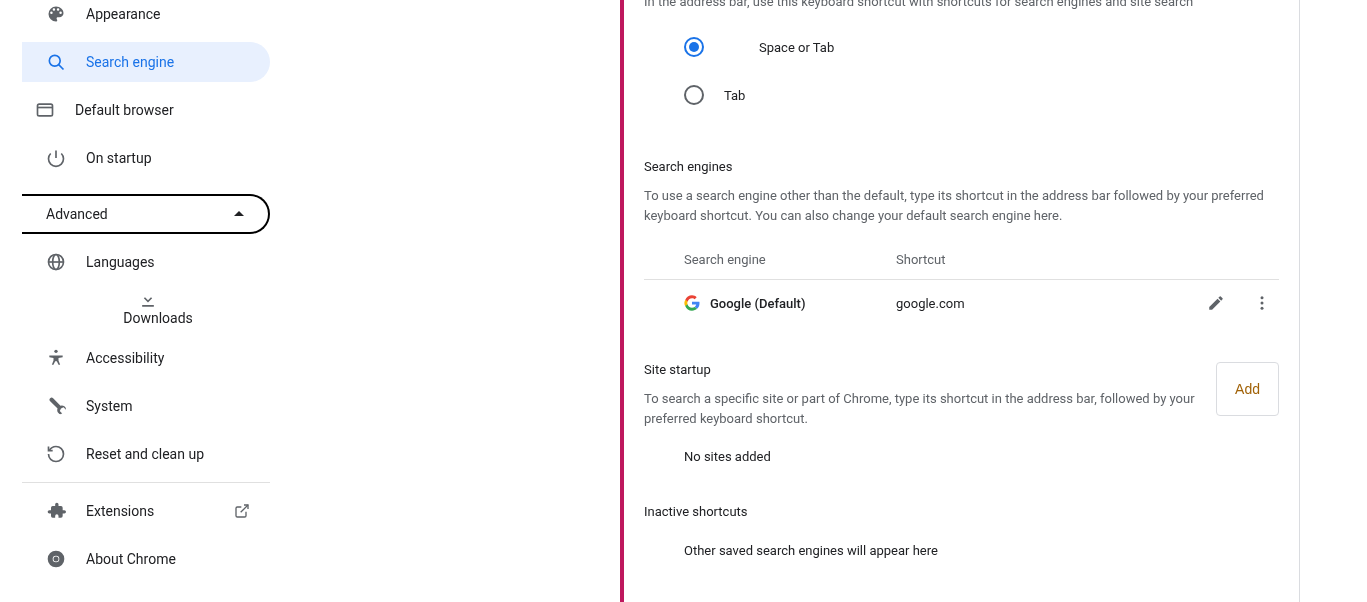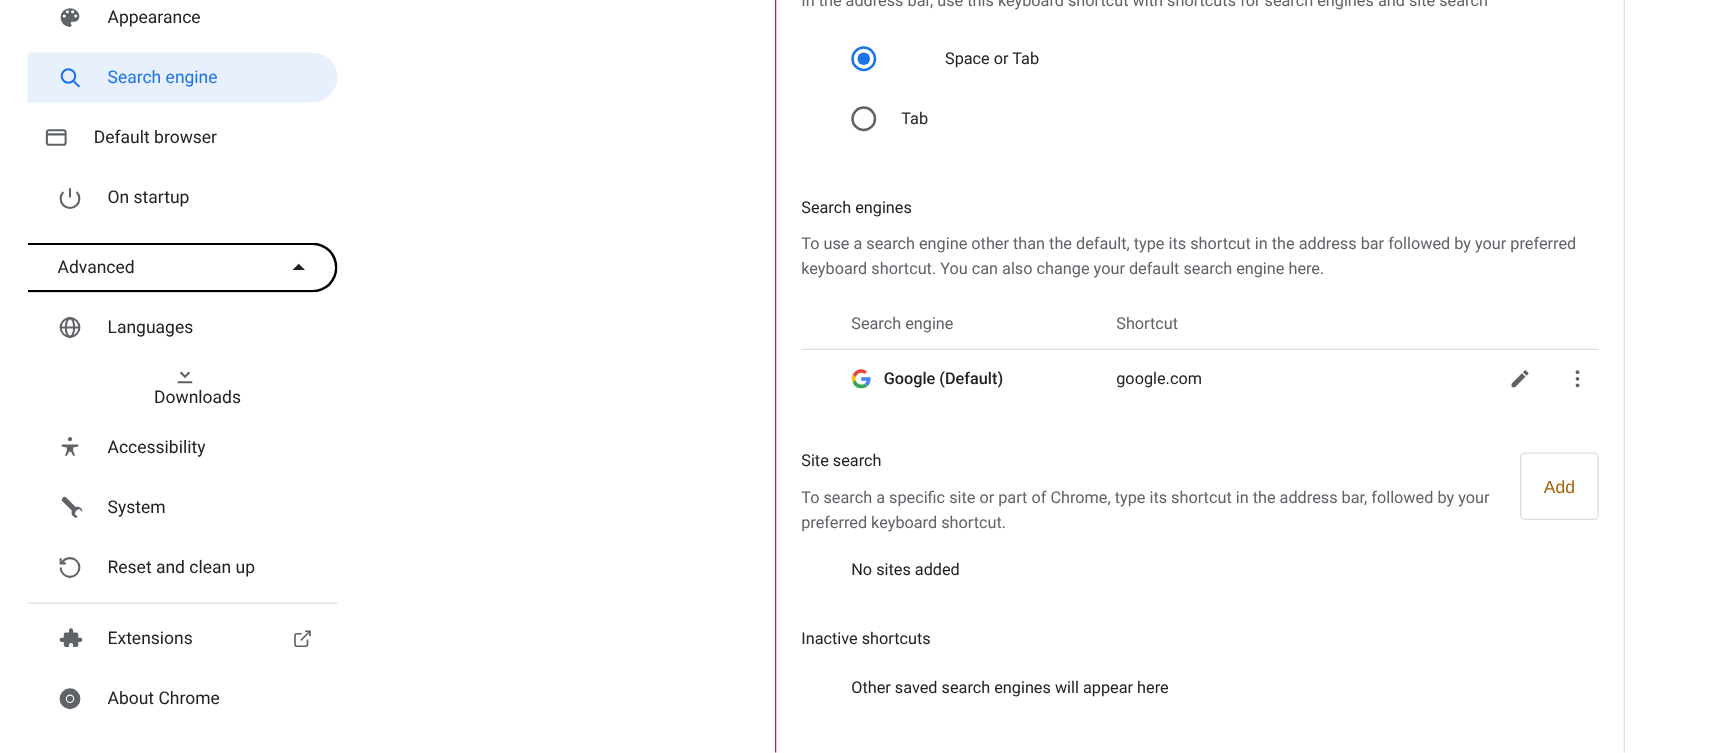"In the address bar, use" .main { border-left: 1px solid #be185d -> 4px solid #be185d }
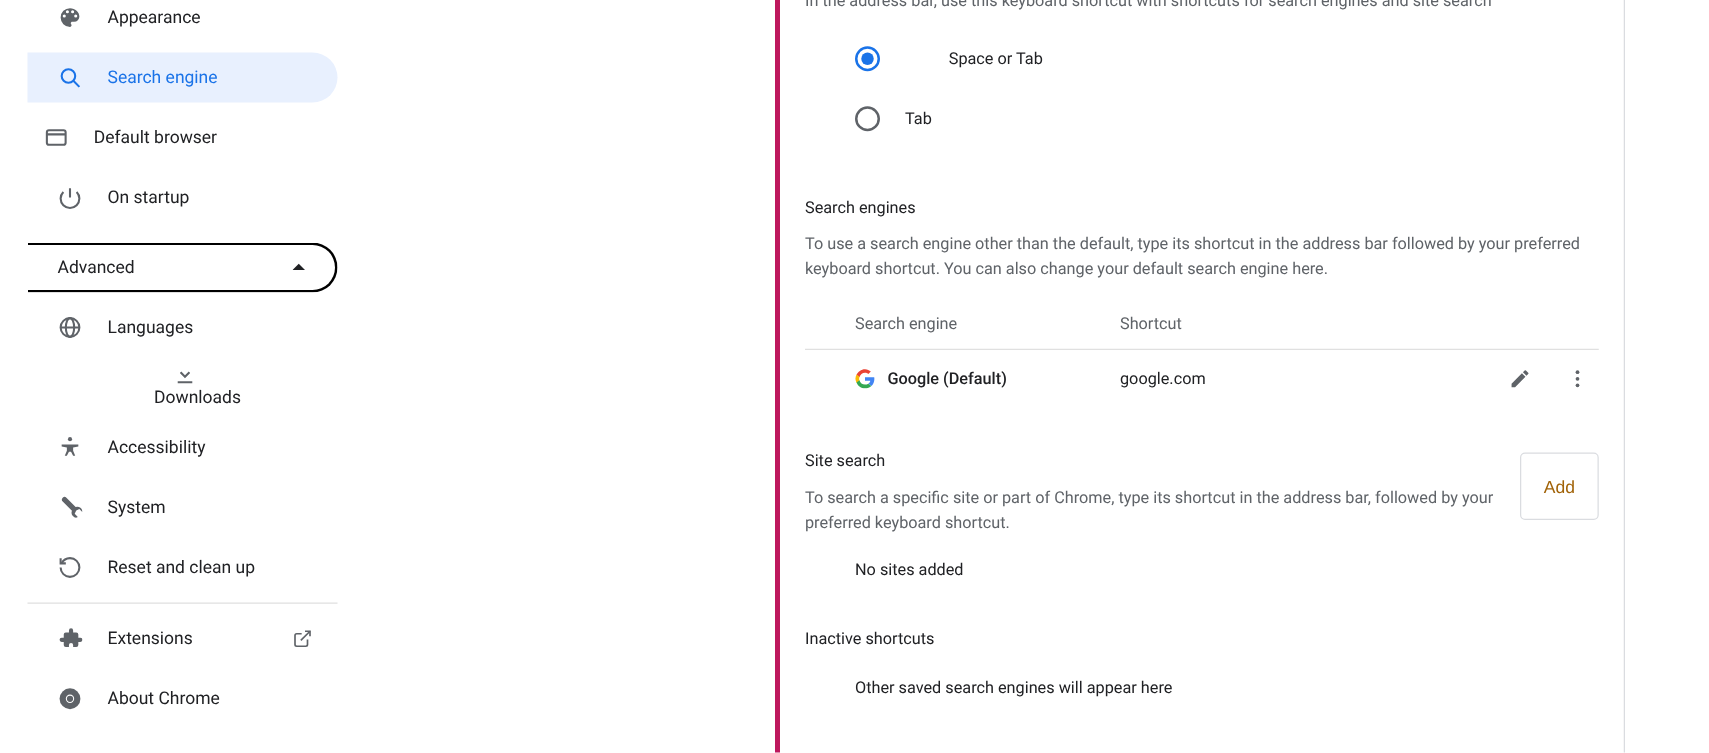"Site search" div.section-title { text: search -> startup }
